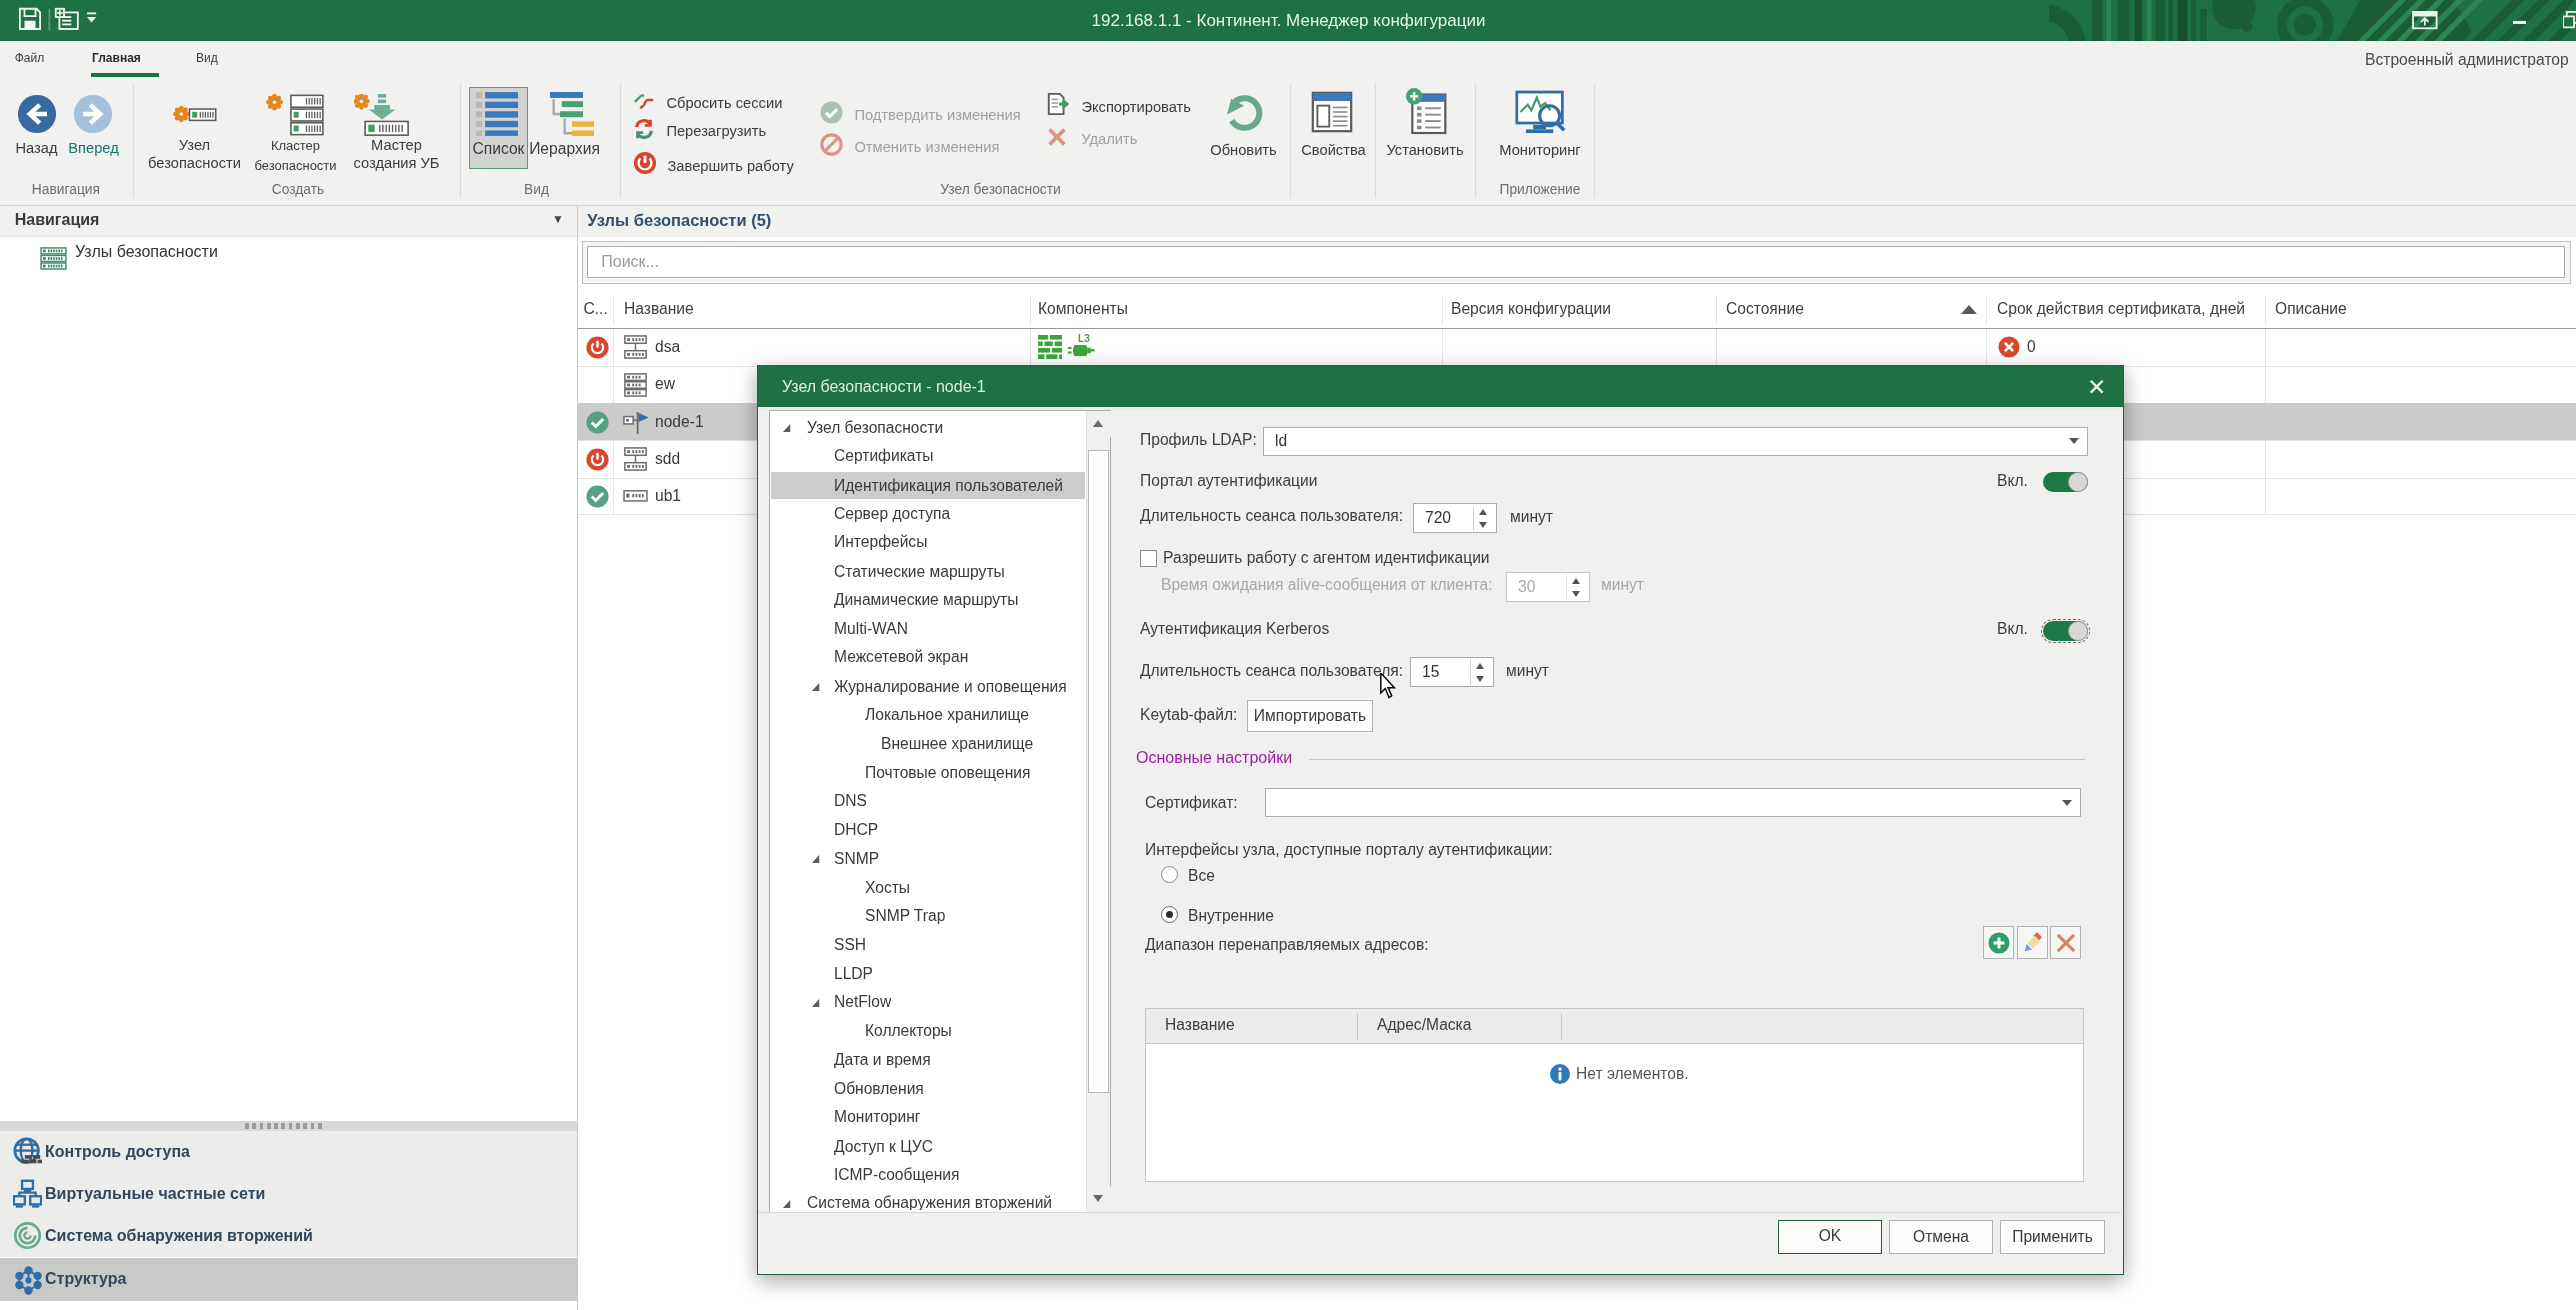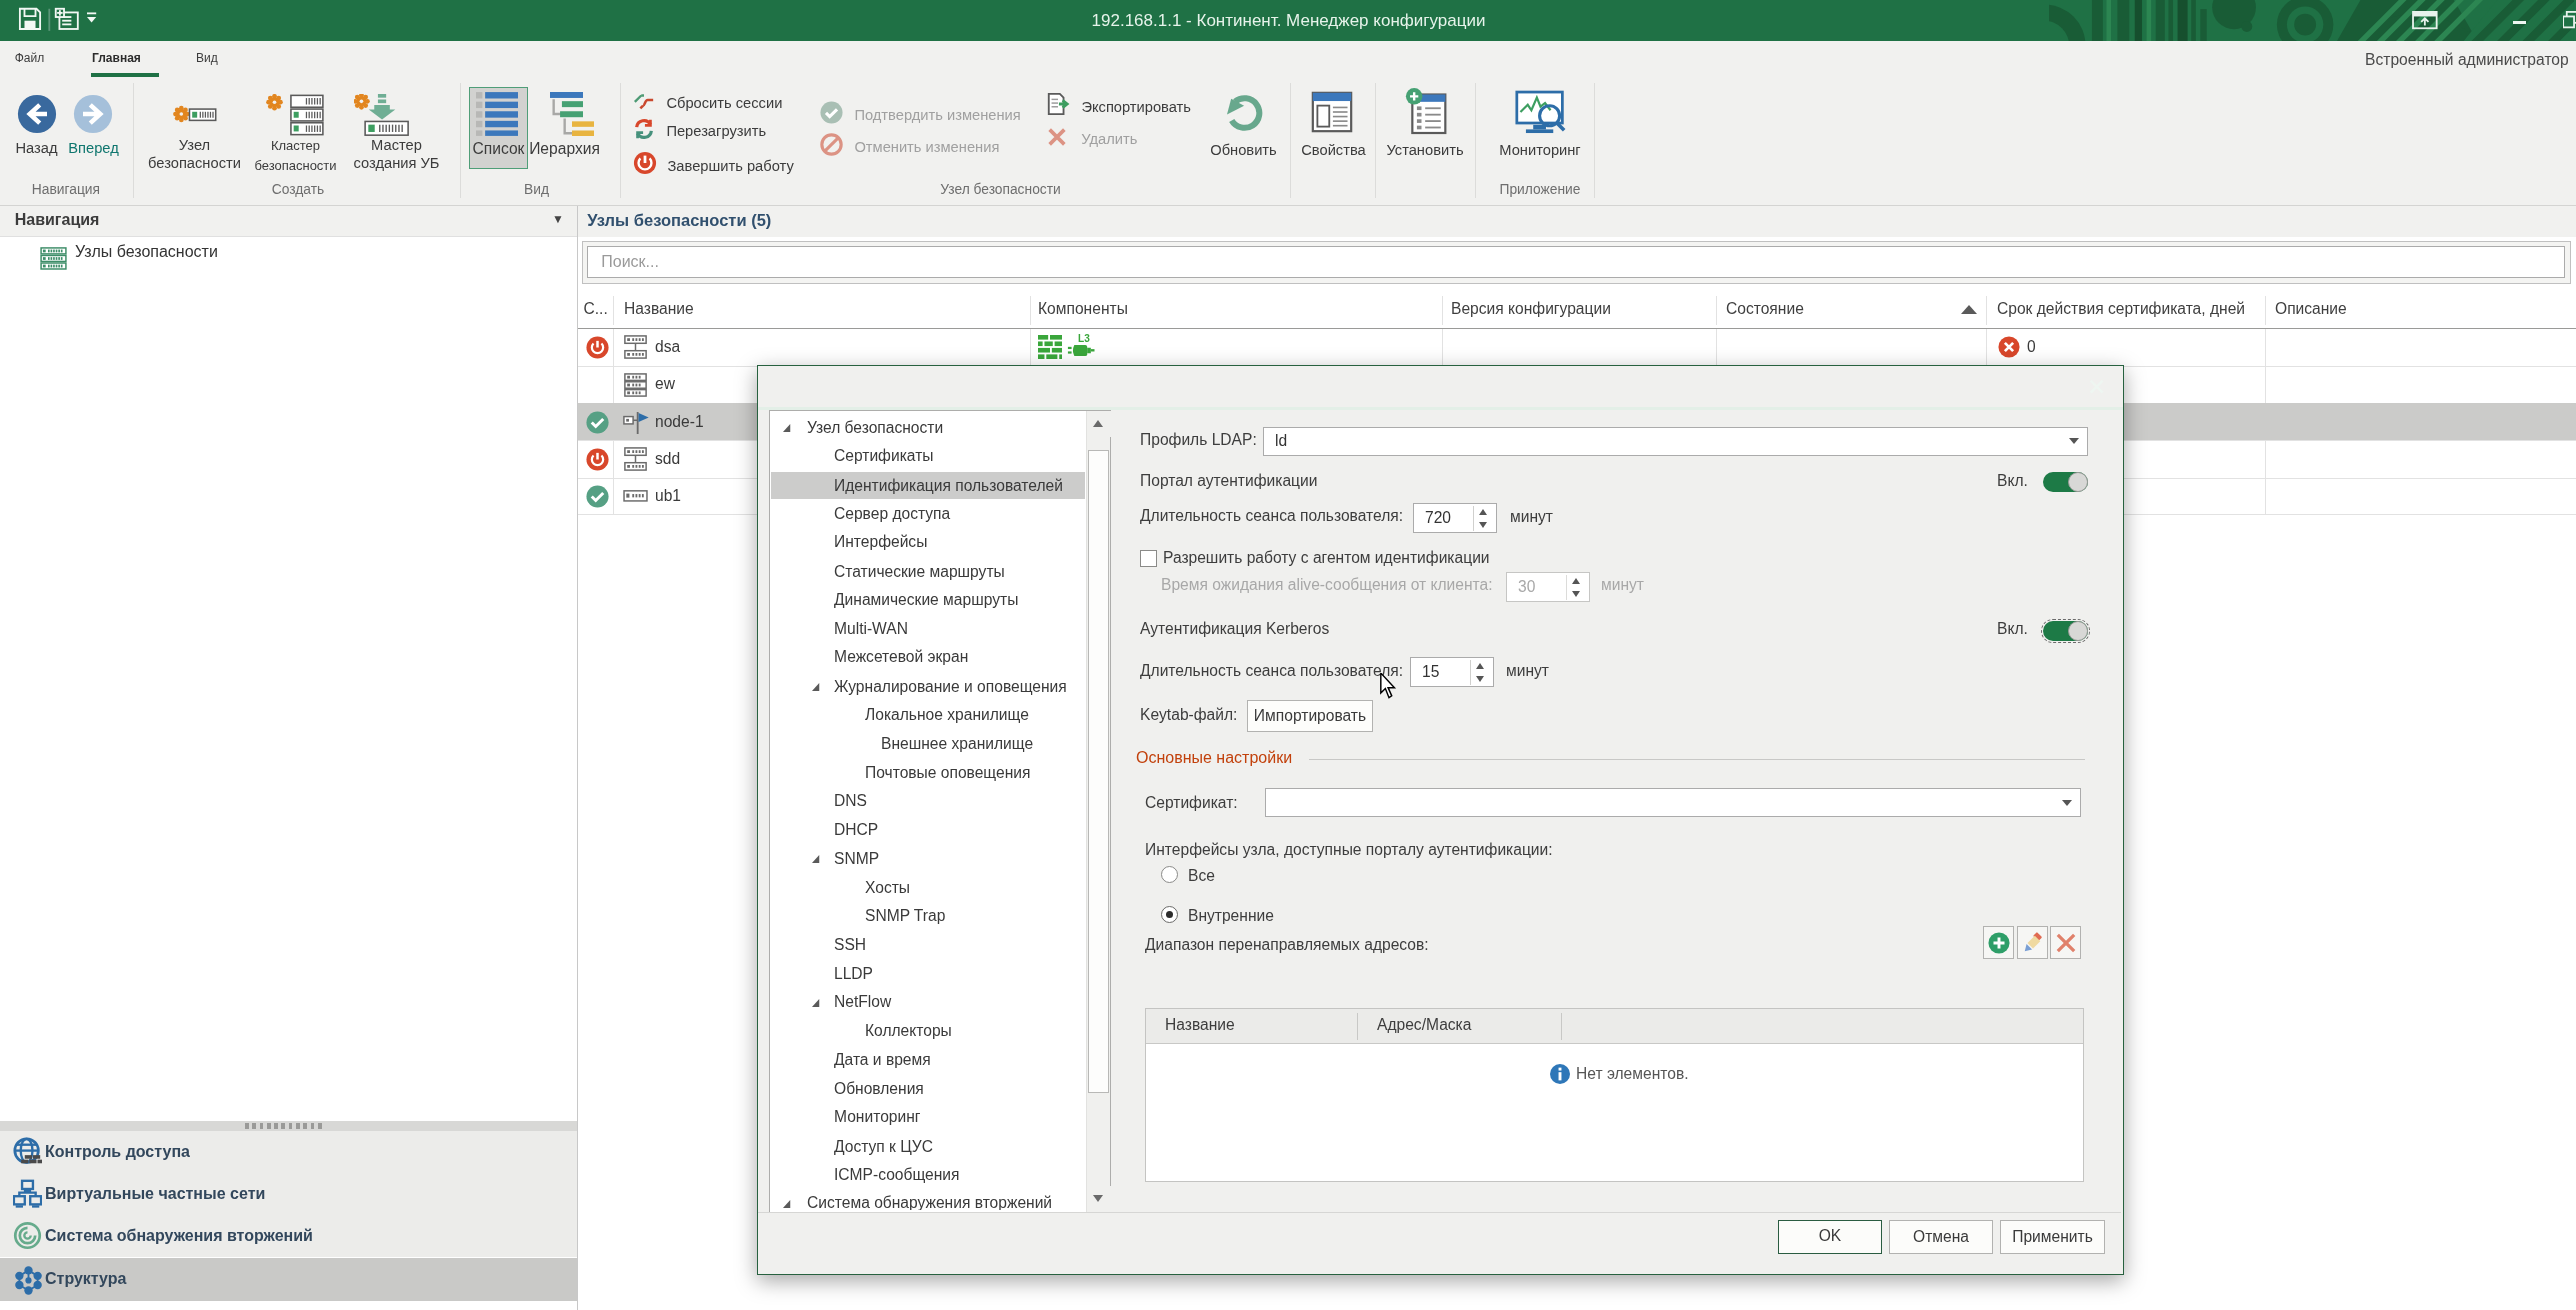"Узел безопасности - node-1" div { html: none -> <div><span>Узел безопасности - node-1</span></div> }
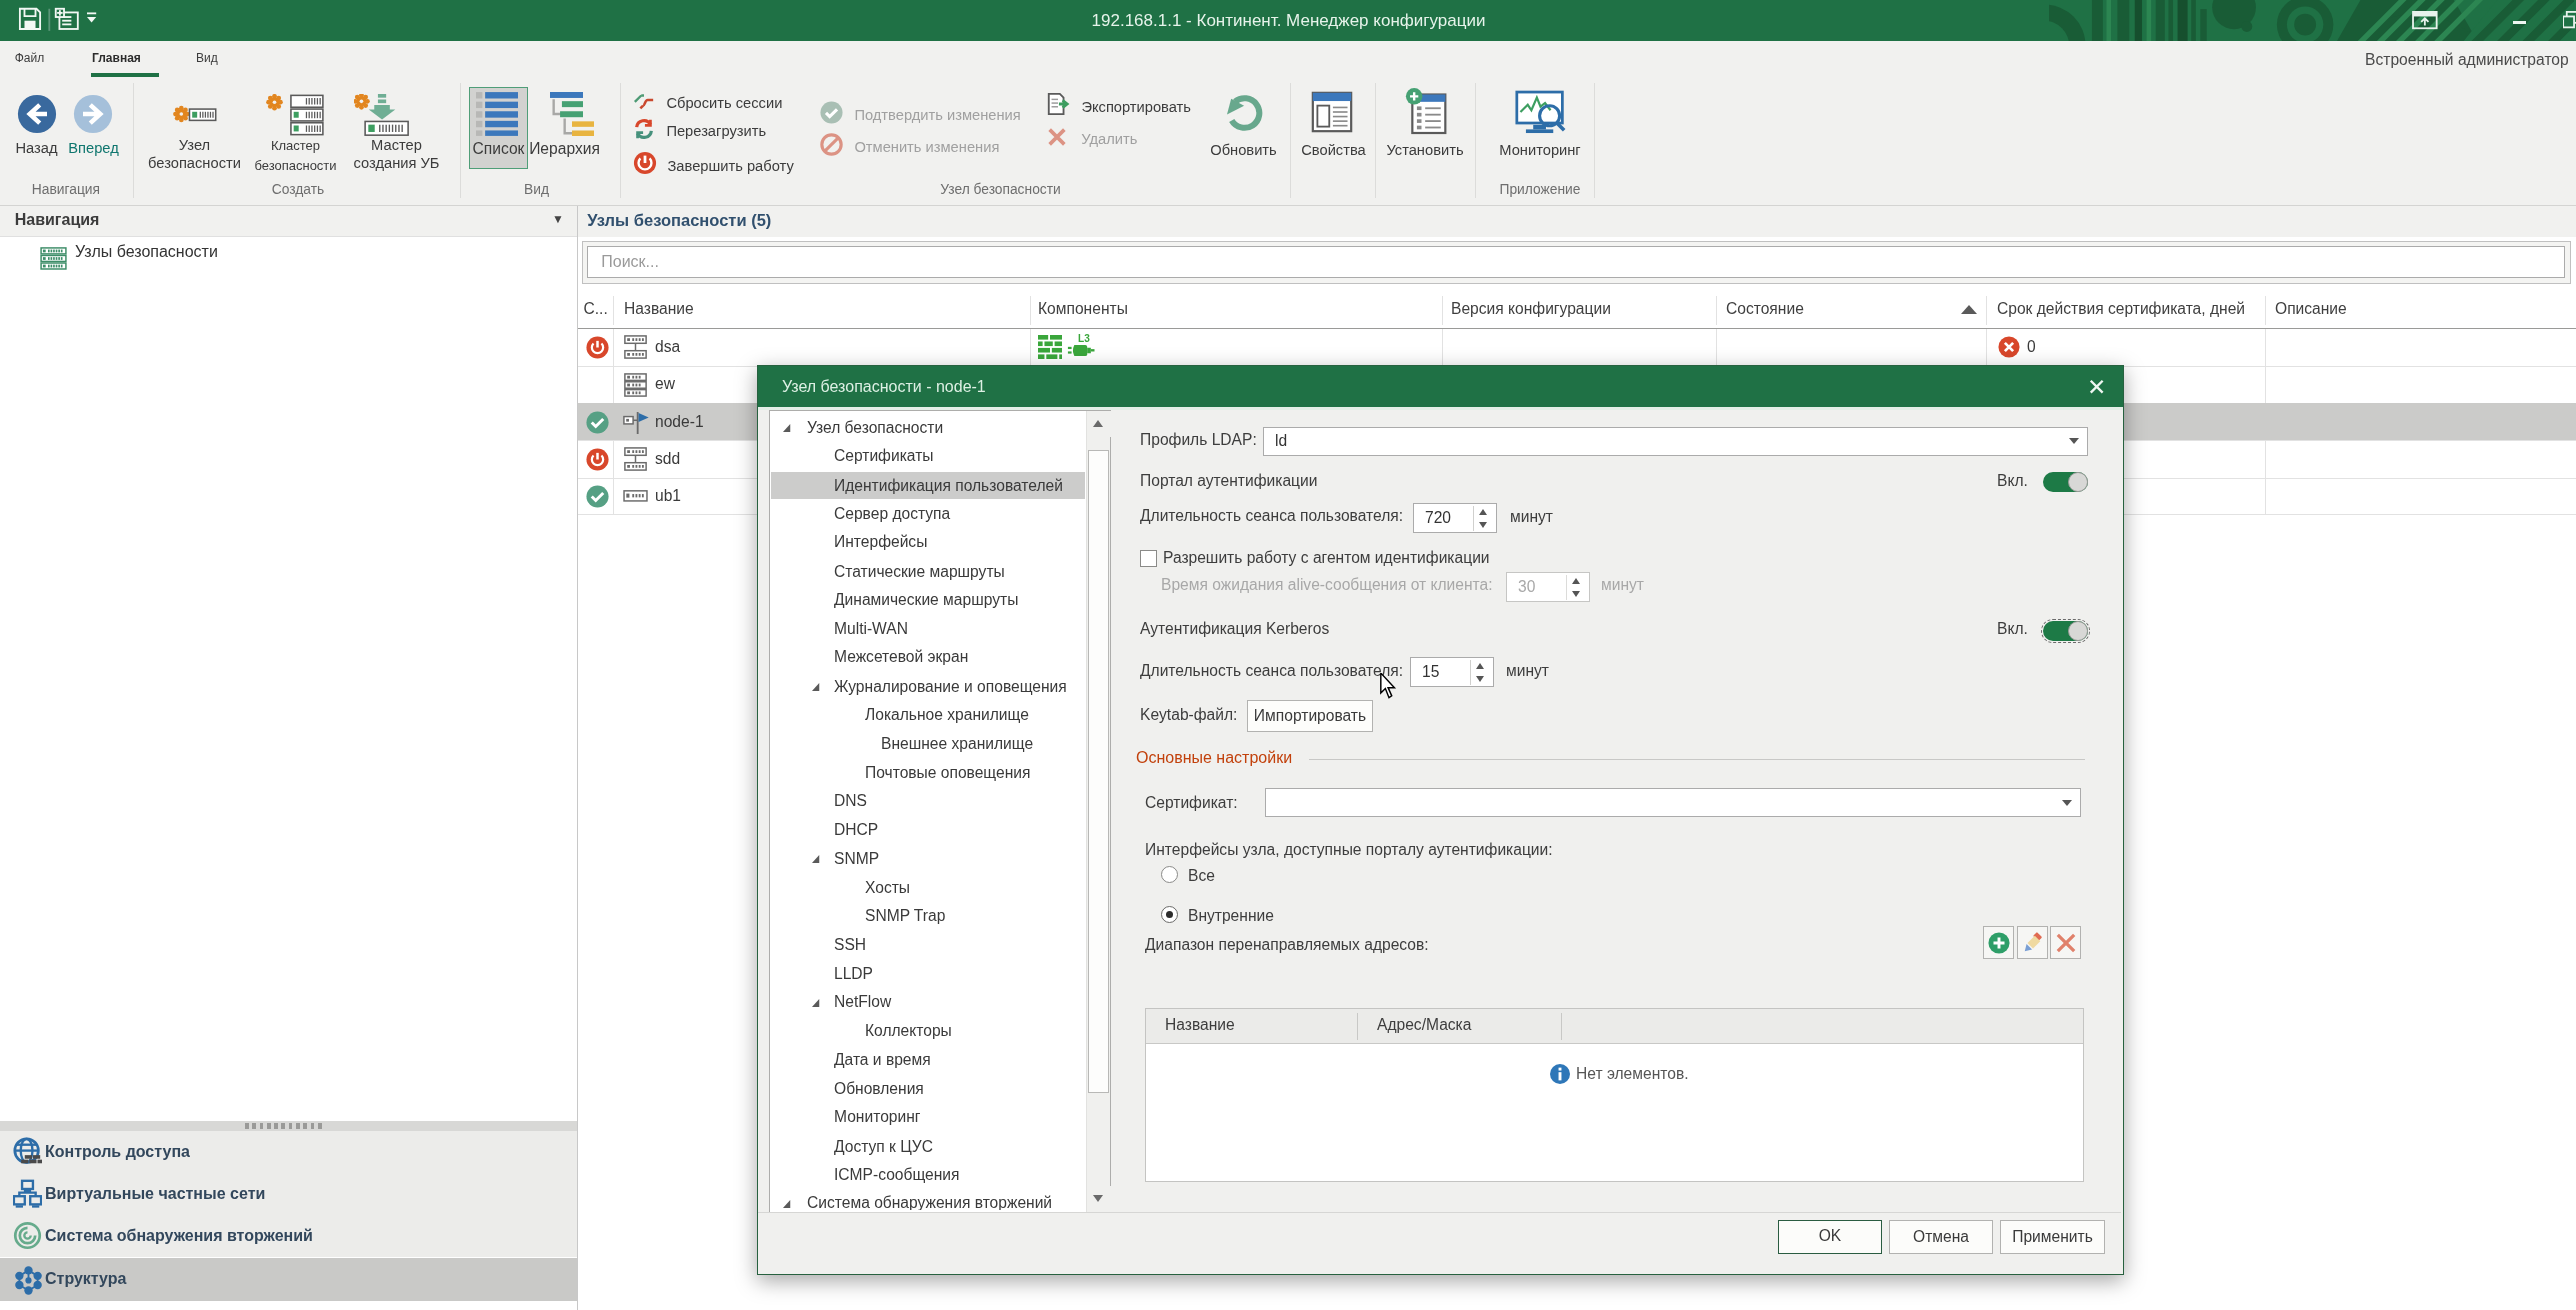"Основные настройки" div { color: #c2410c -> #a21caf }
